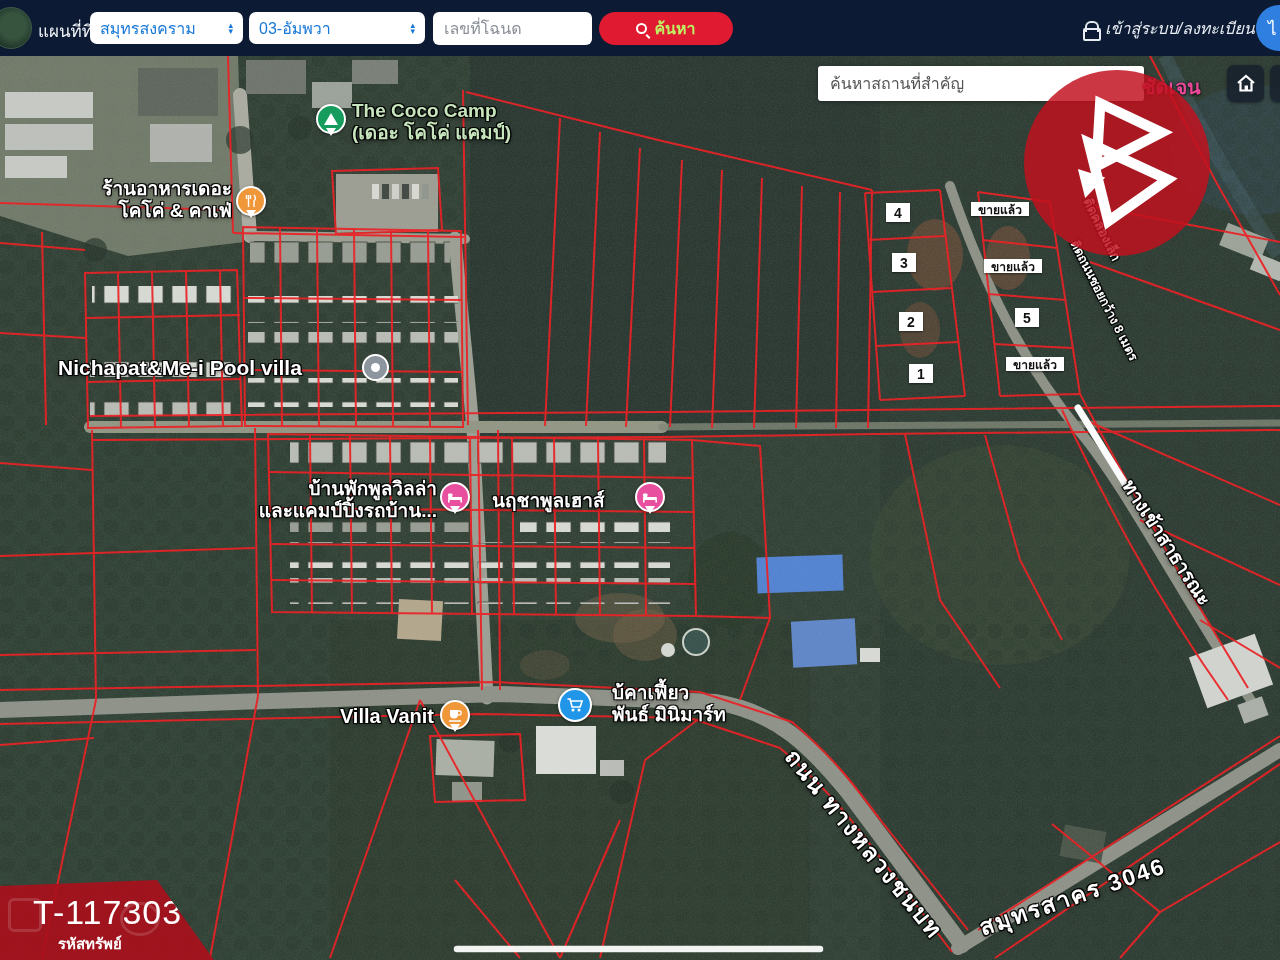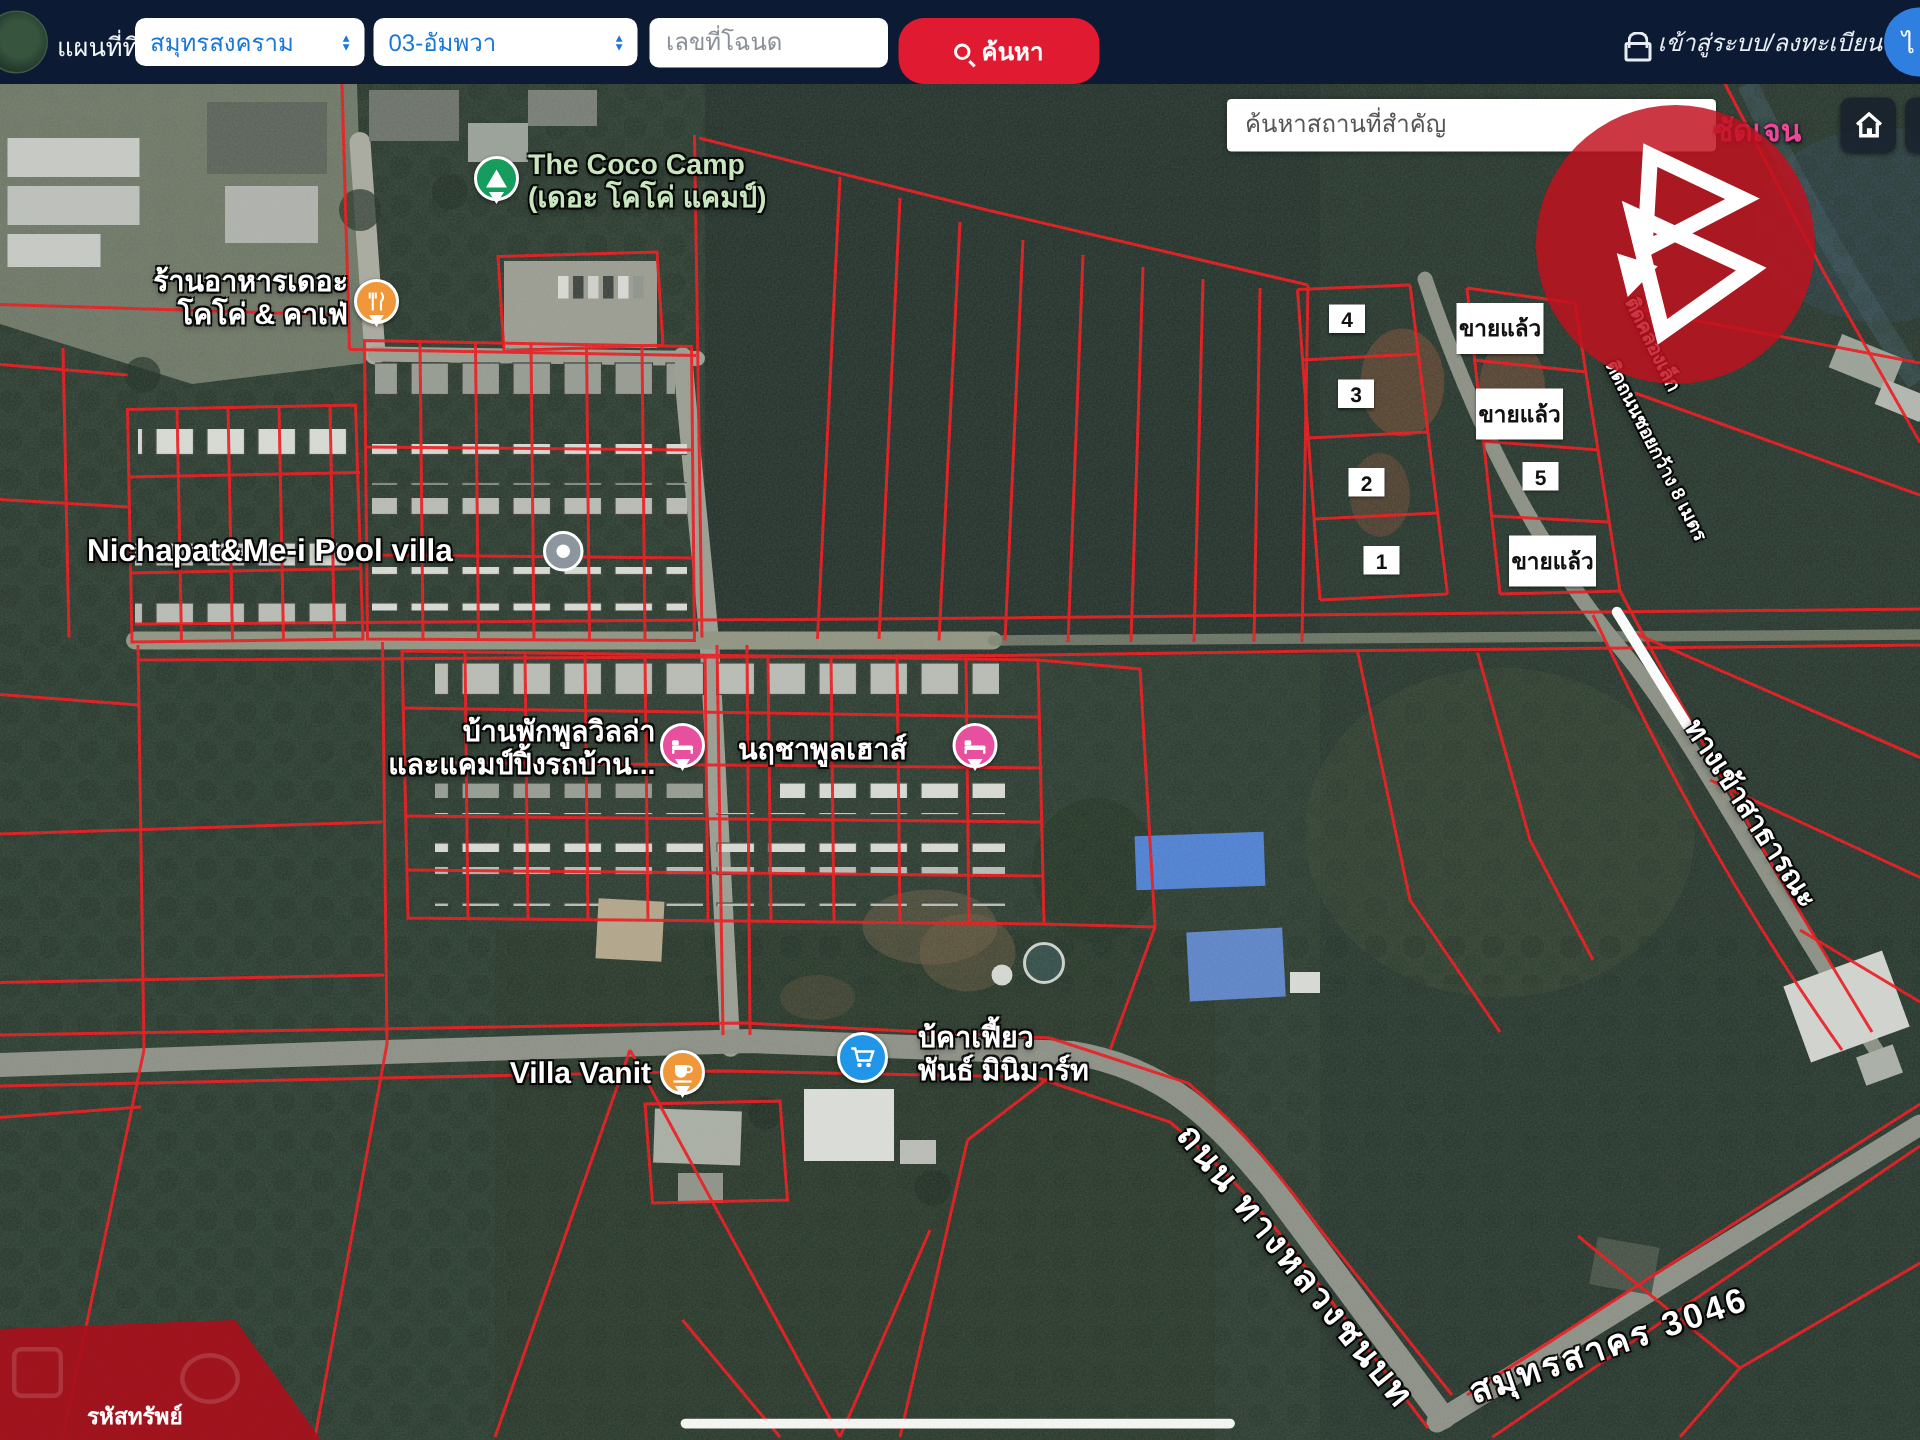"ค้นหา" .search-btn { color: #ffffff -> #bef264; height: 44px -> 33px }
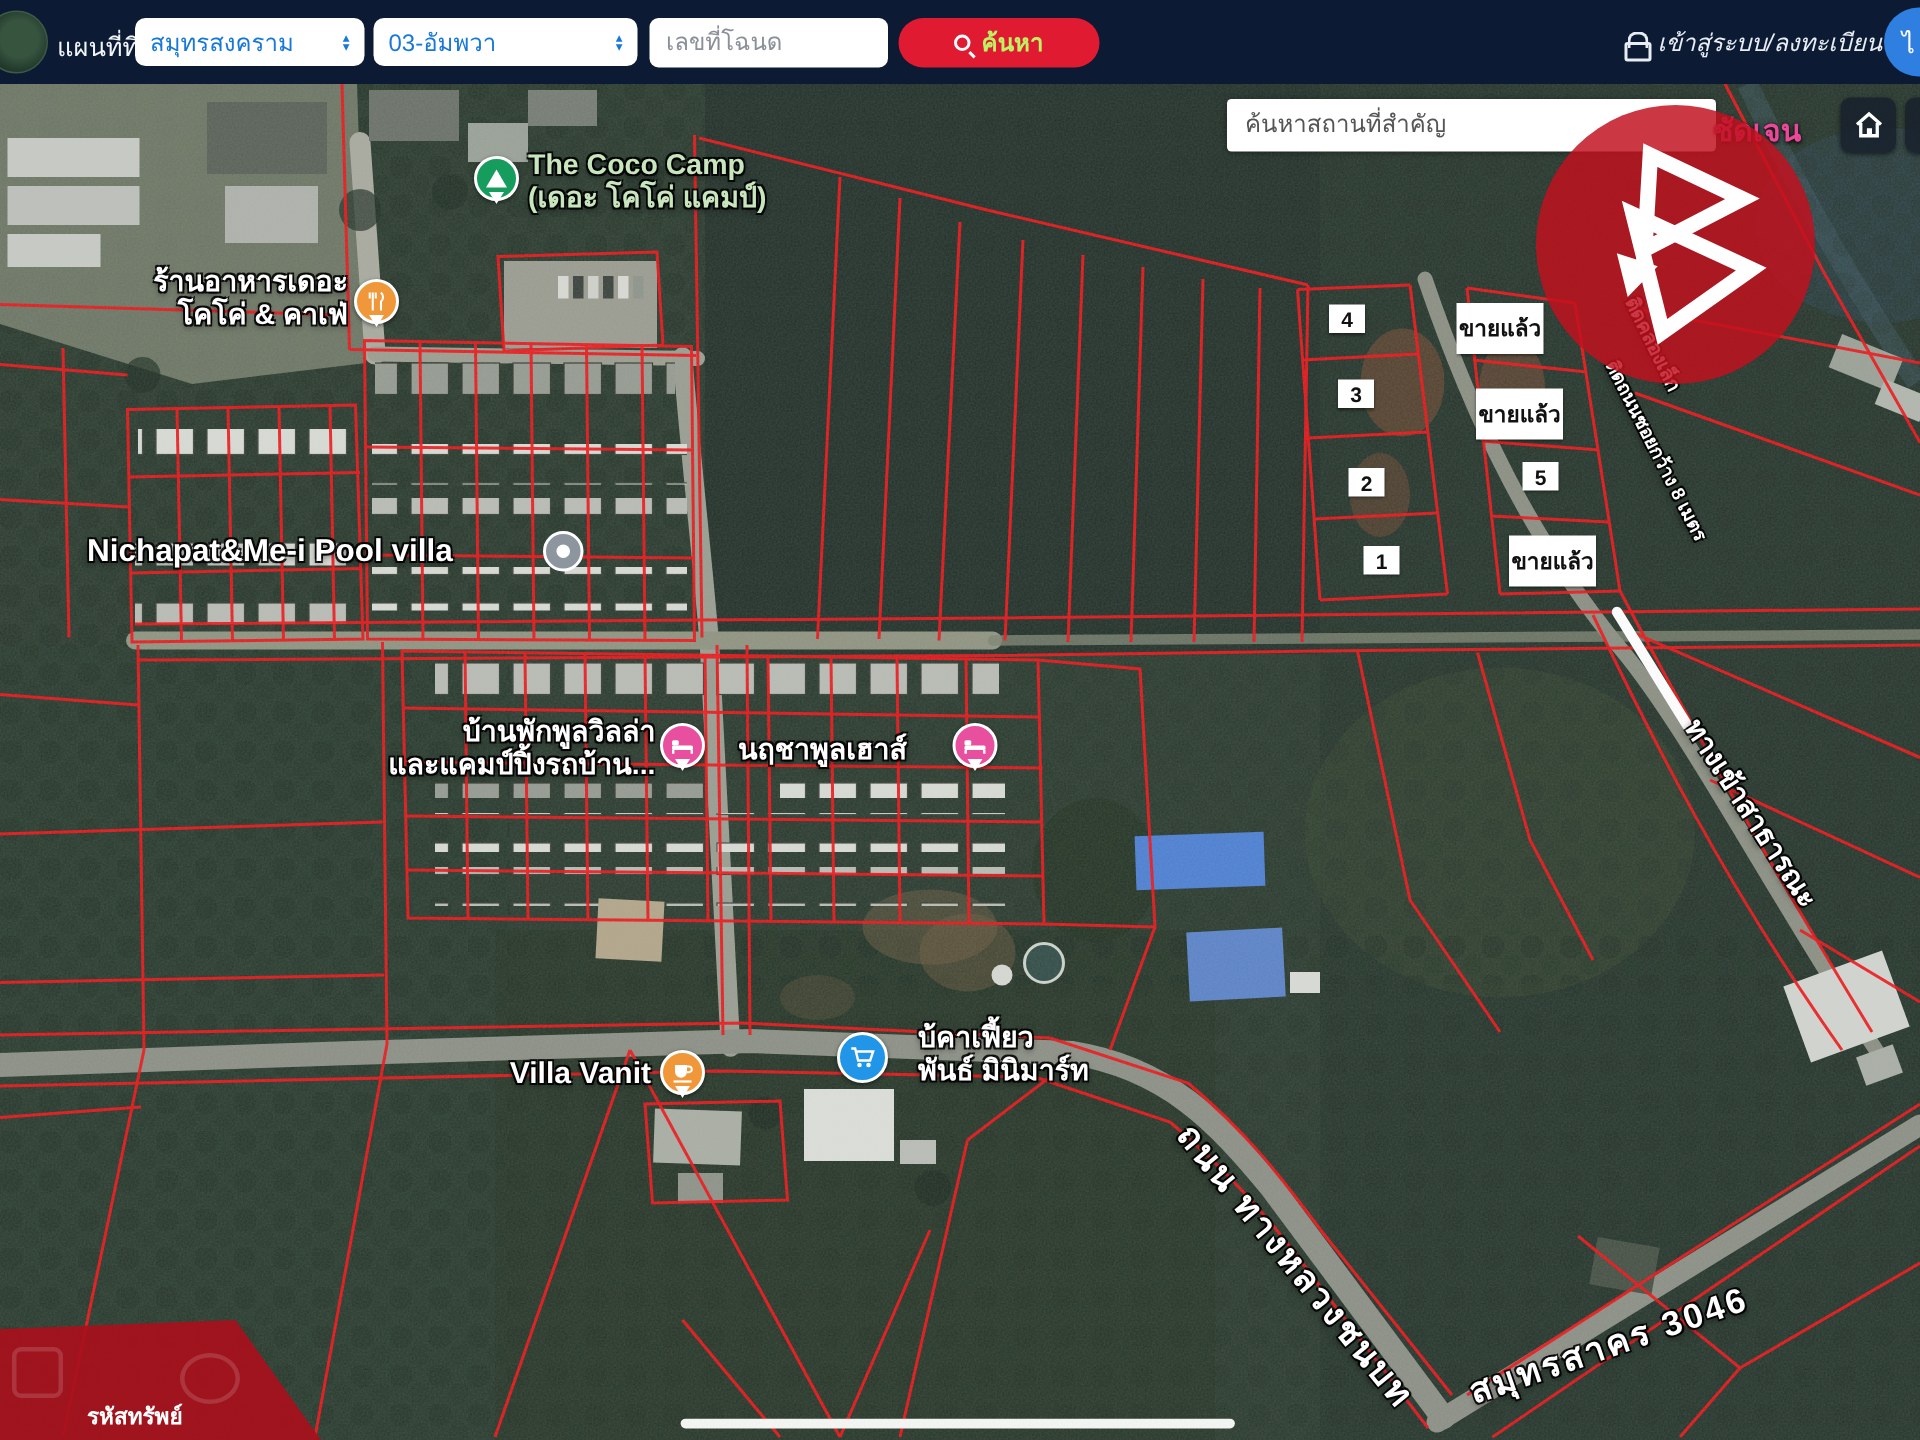"ขายแล้ว" .chip.sold { font-size: 15px -> 12px; height: 34px -> 14px }
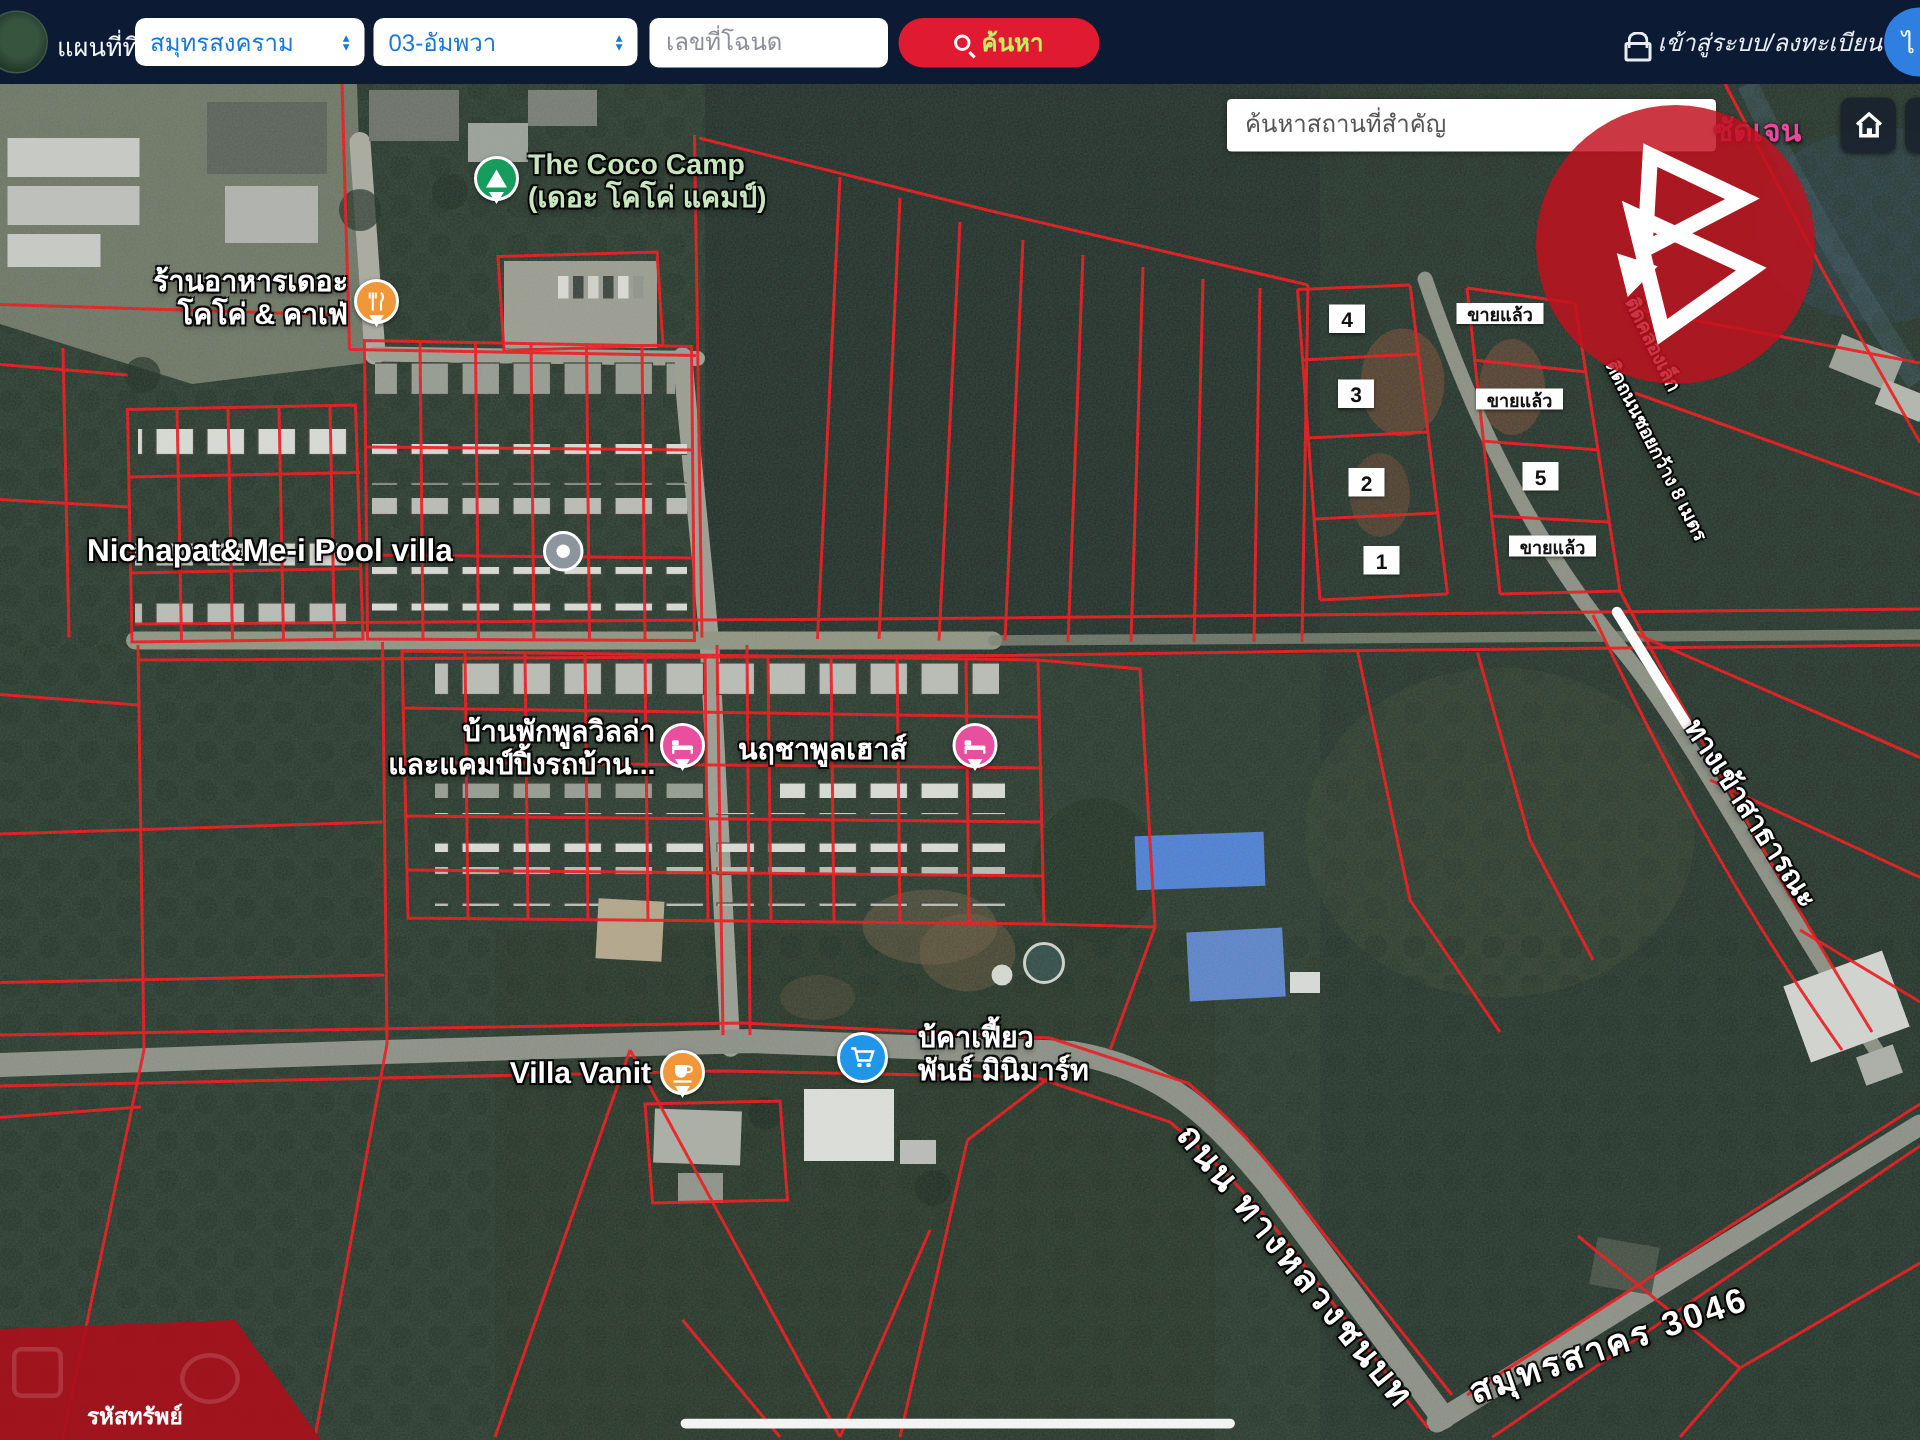"T-117303" div.code { html: none -> <div>T-117303</div> }
